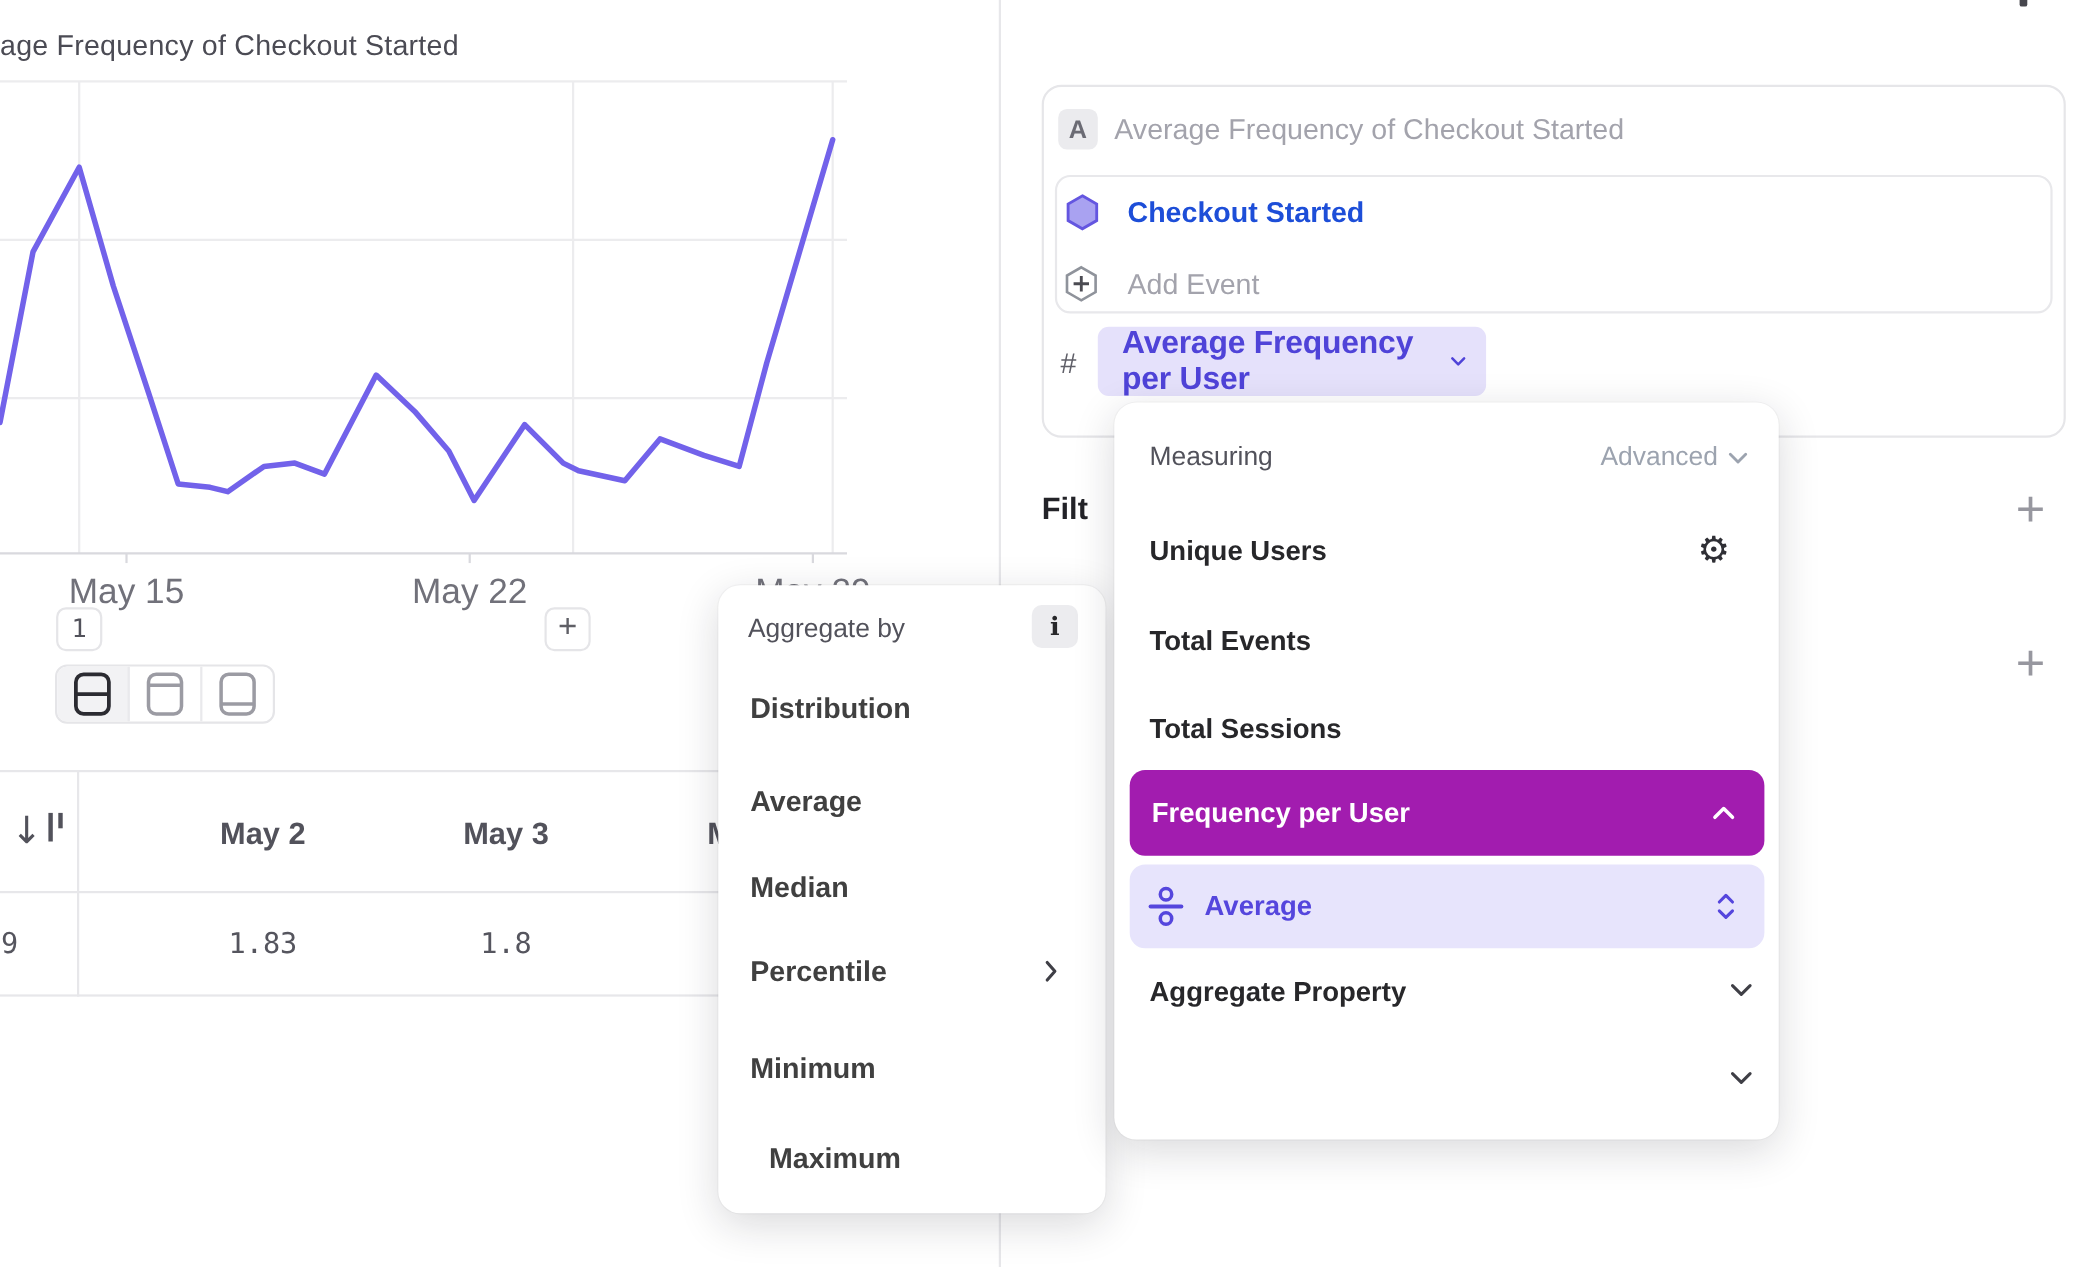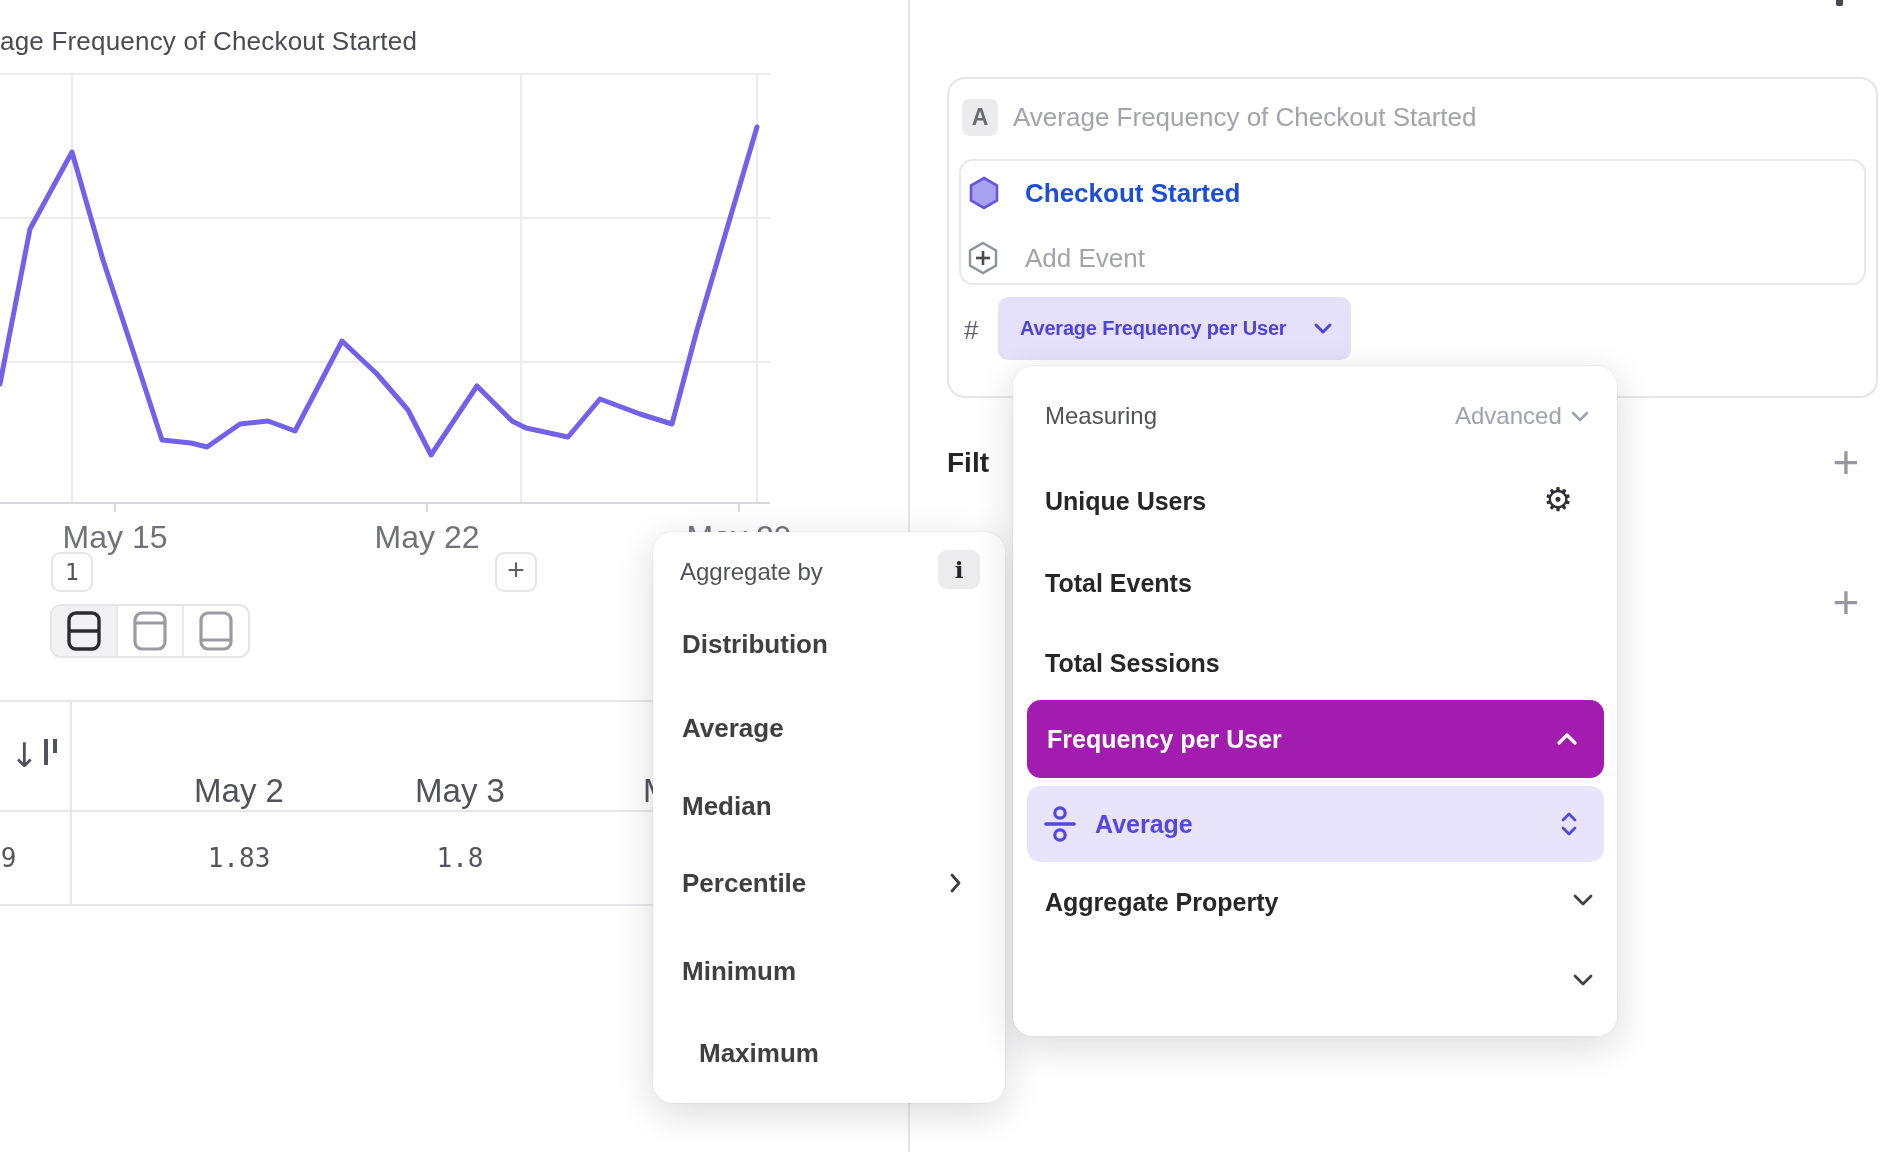"Average Frequency per User" .measure-pill .lbl { font-size: 20px -> 29px }
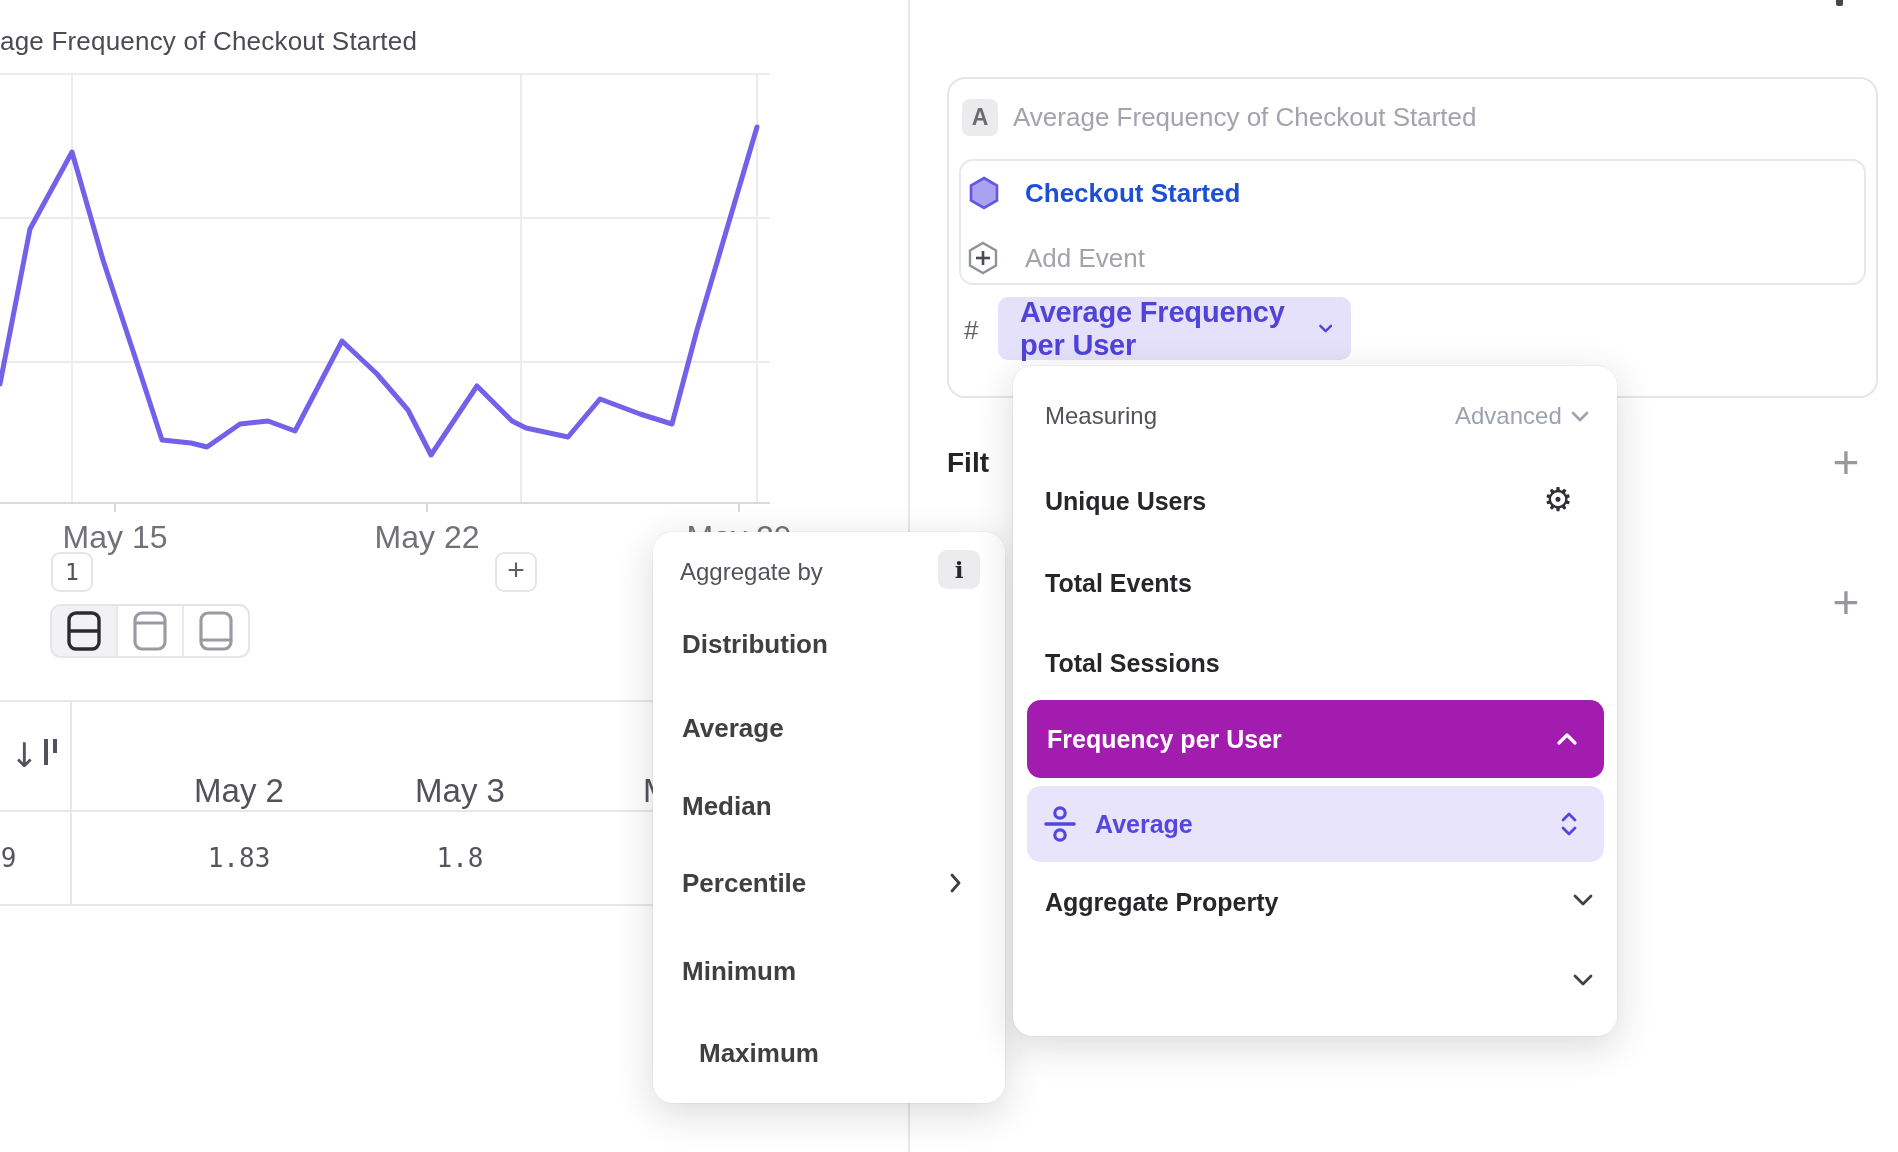"May 2" .th { font-size: 33px -> 28px; font-weight: 400 -> 700; top: 772px -> 742px }
